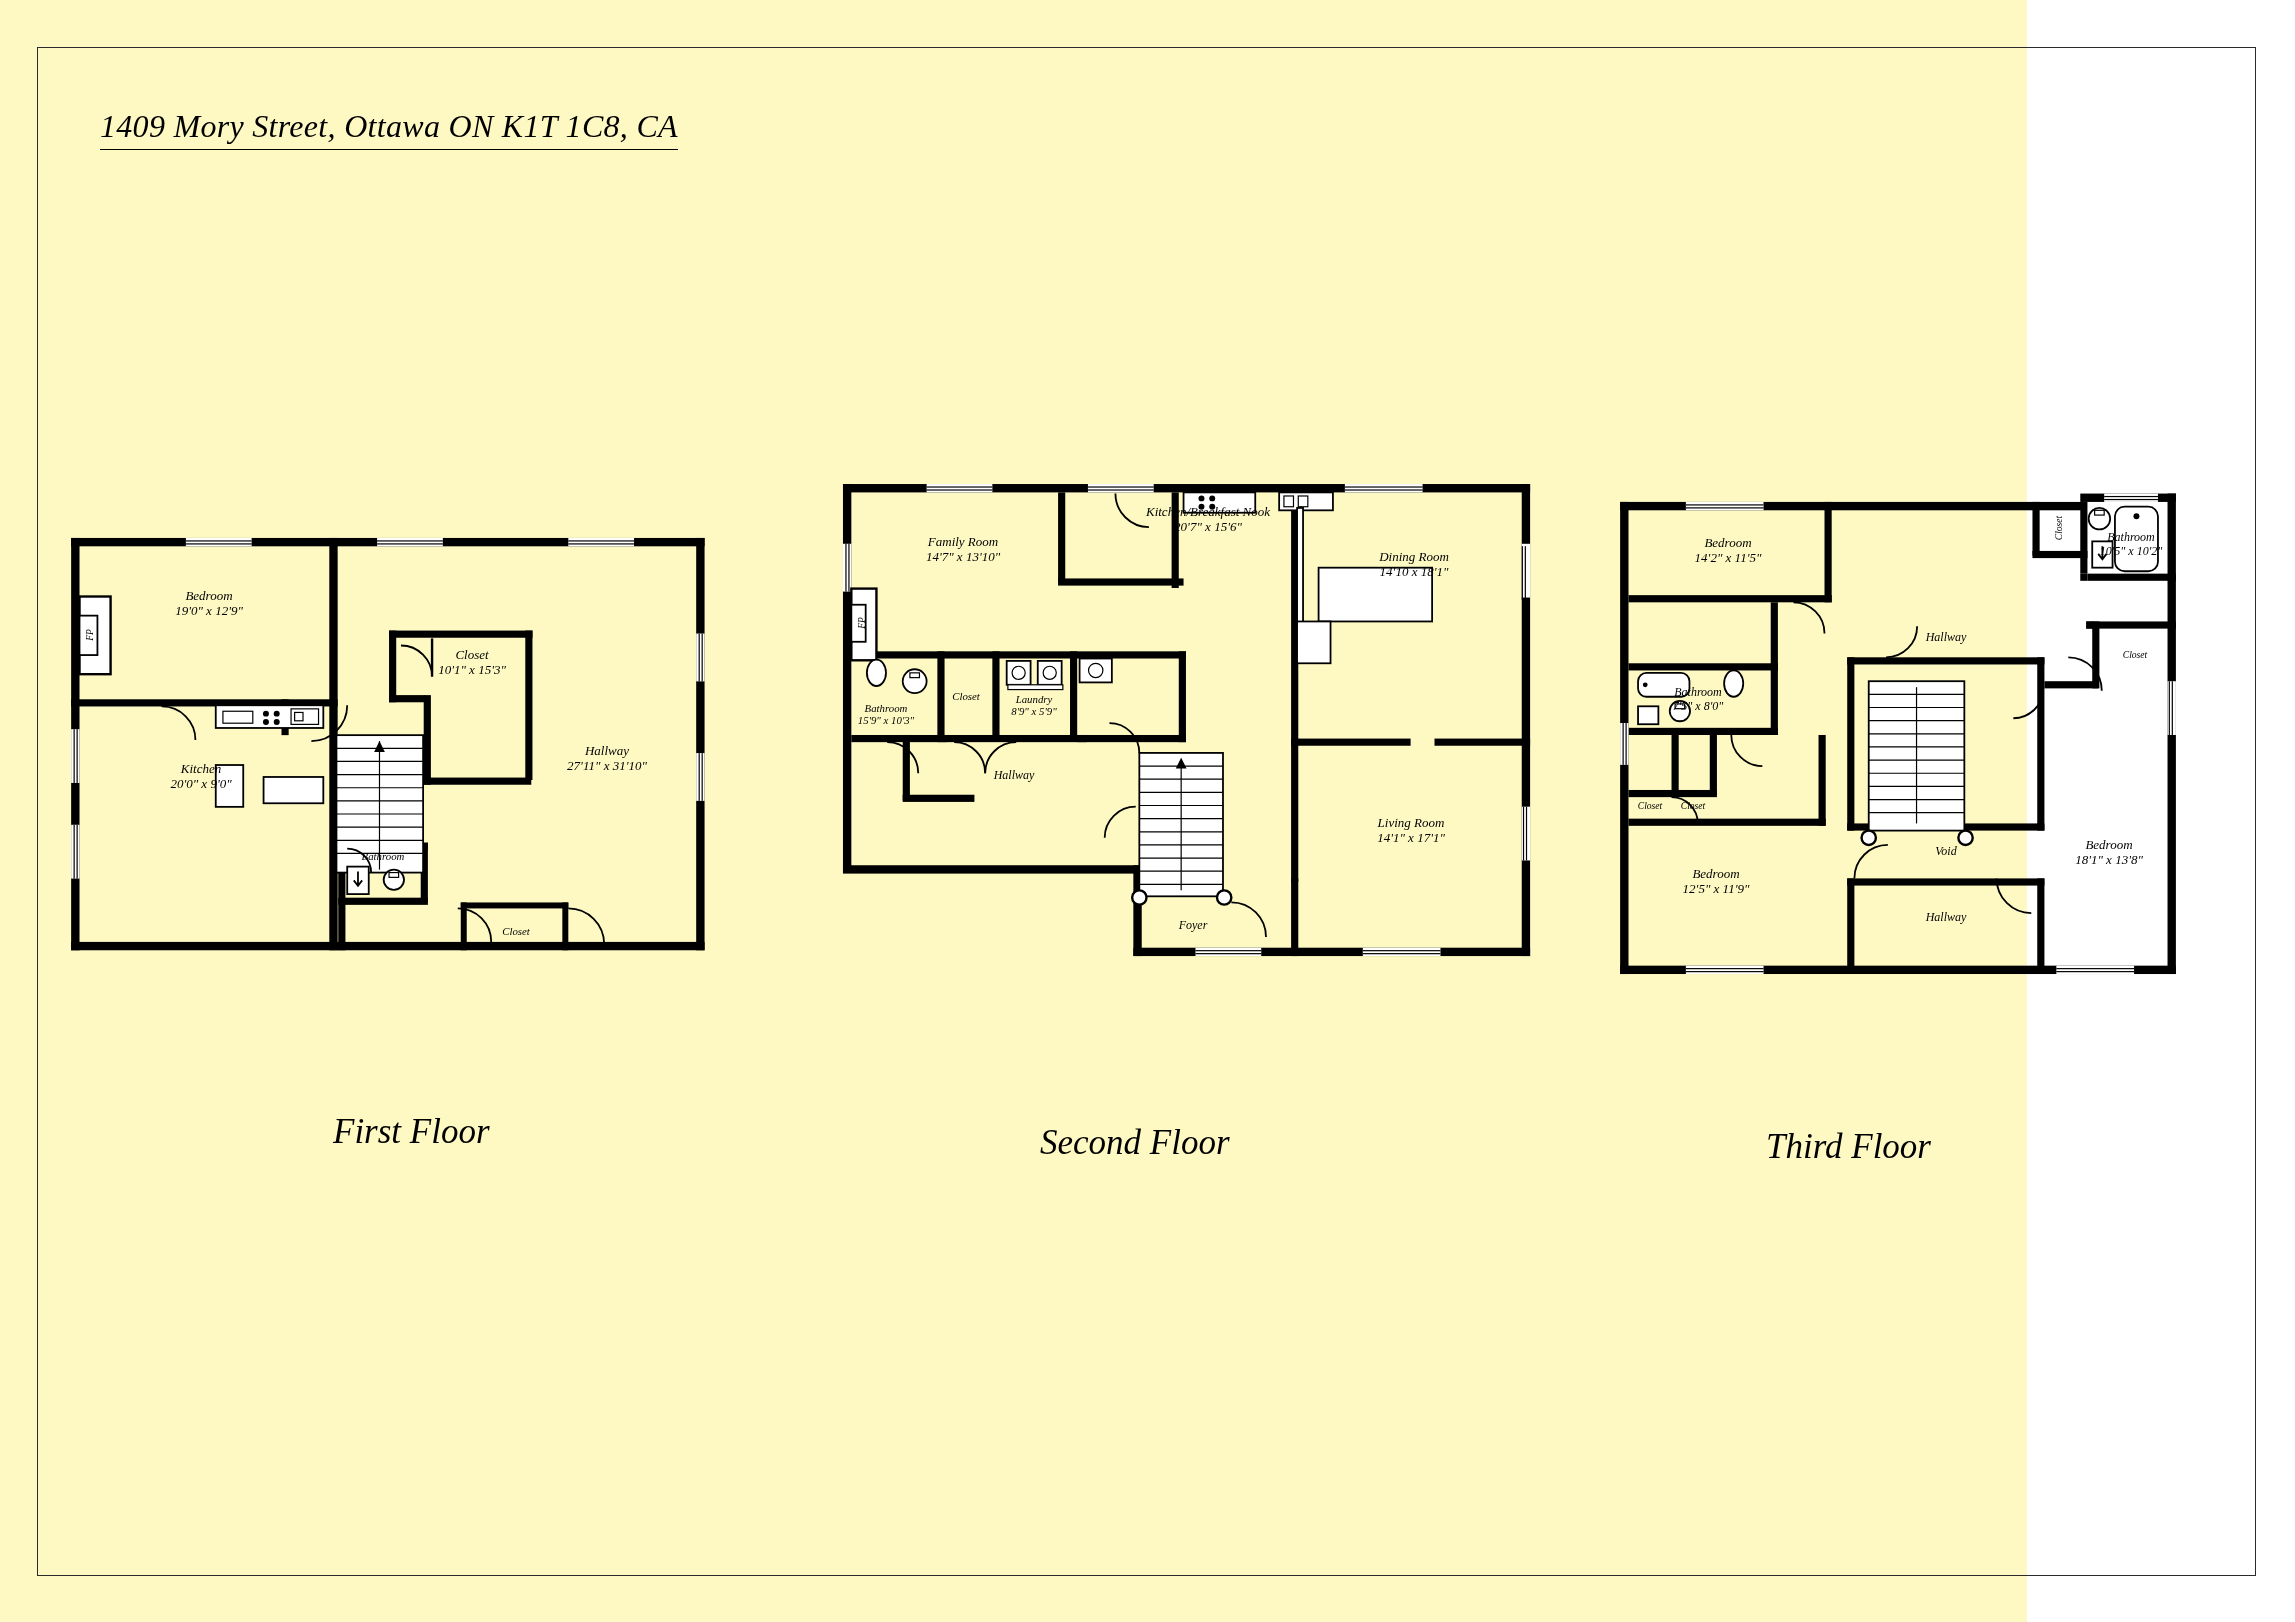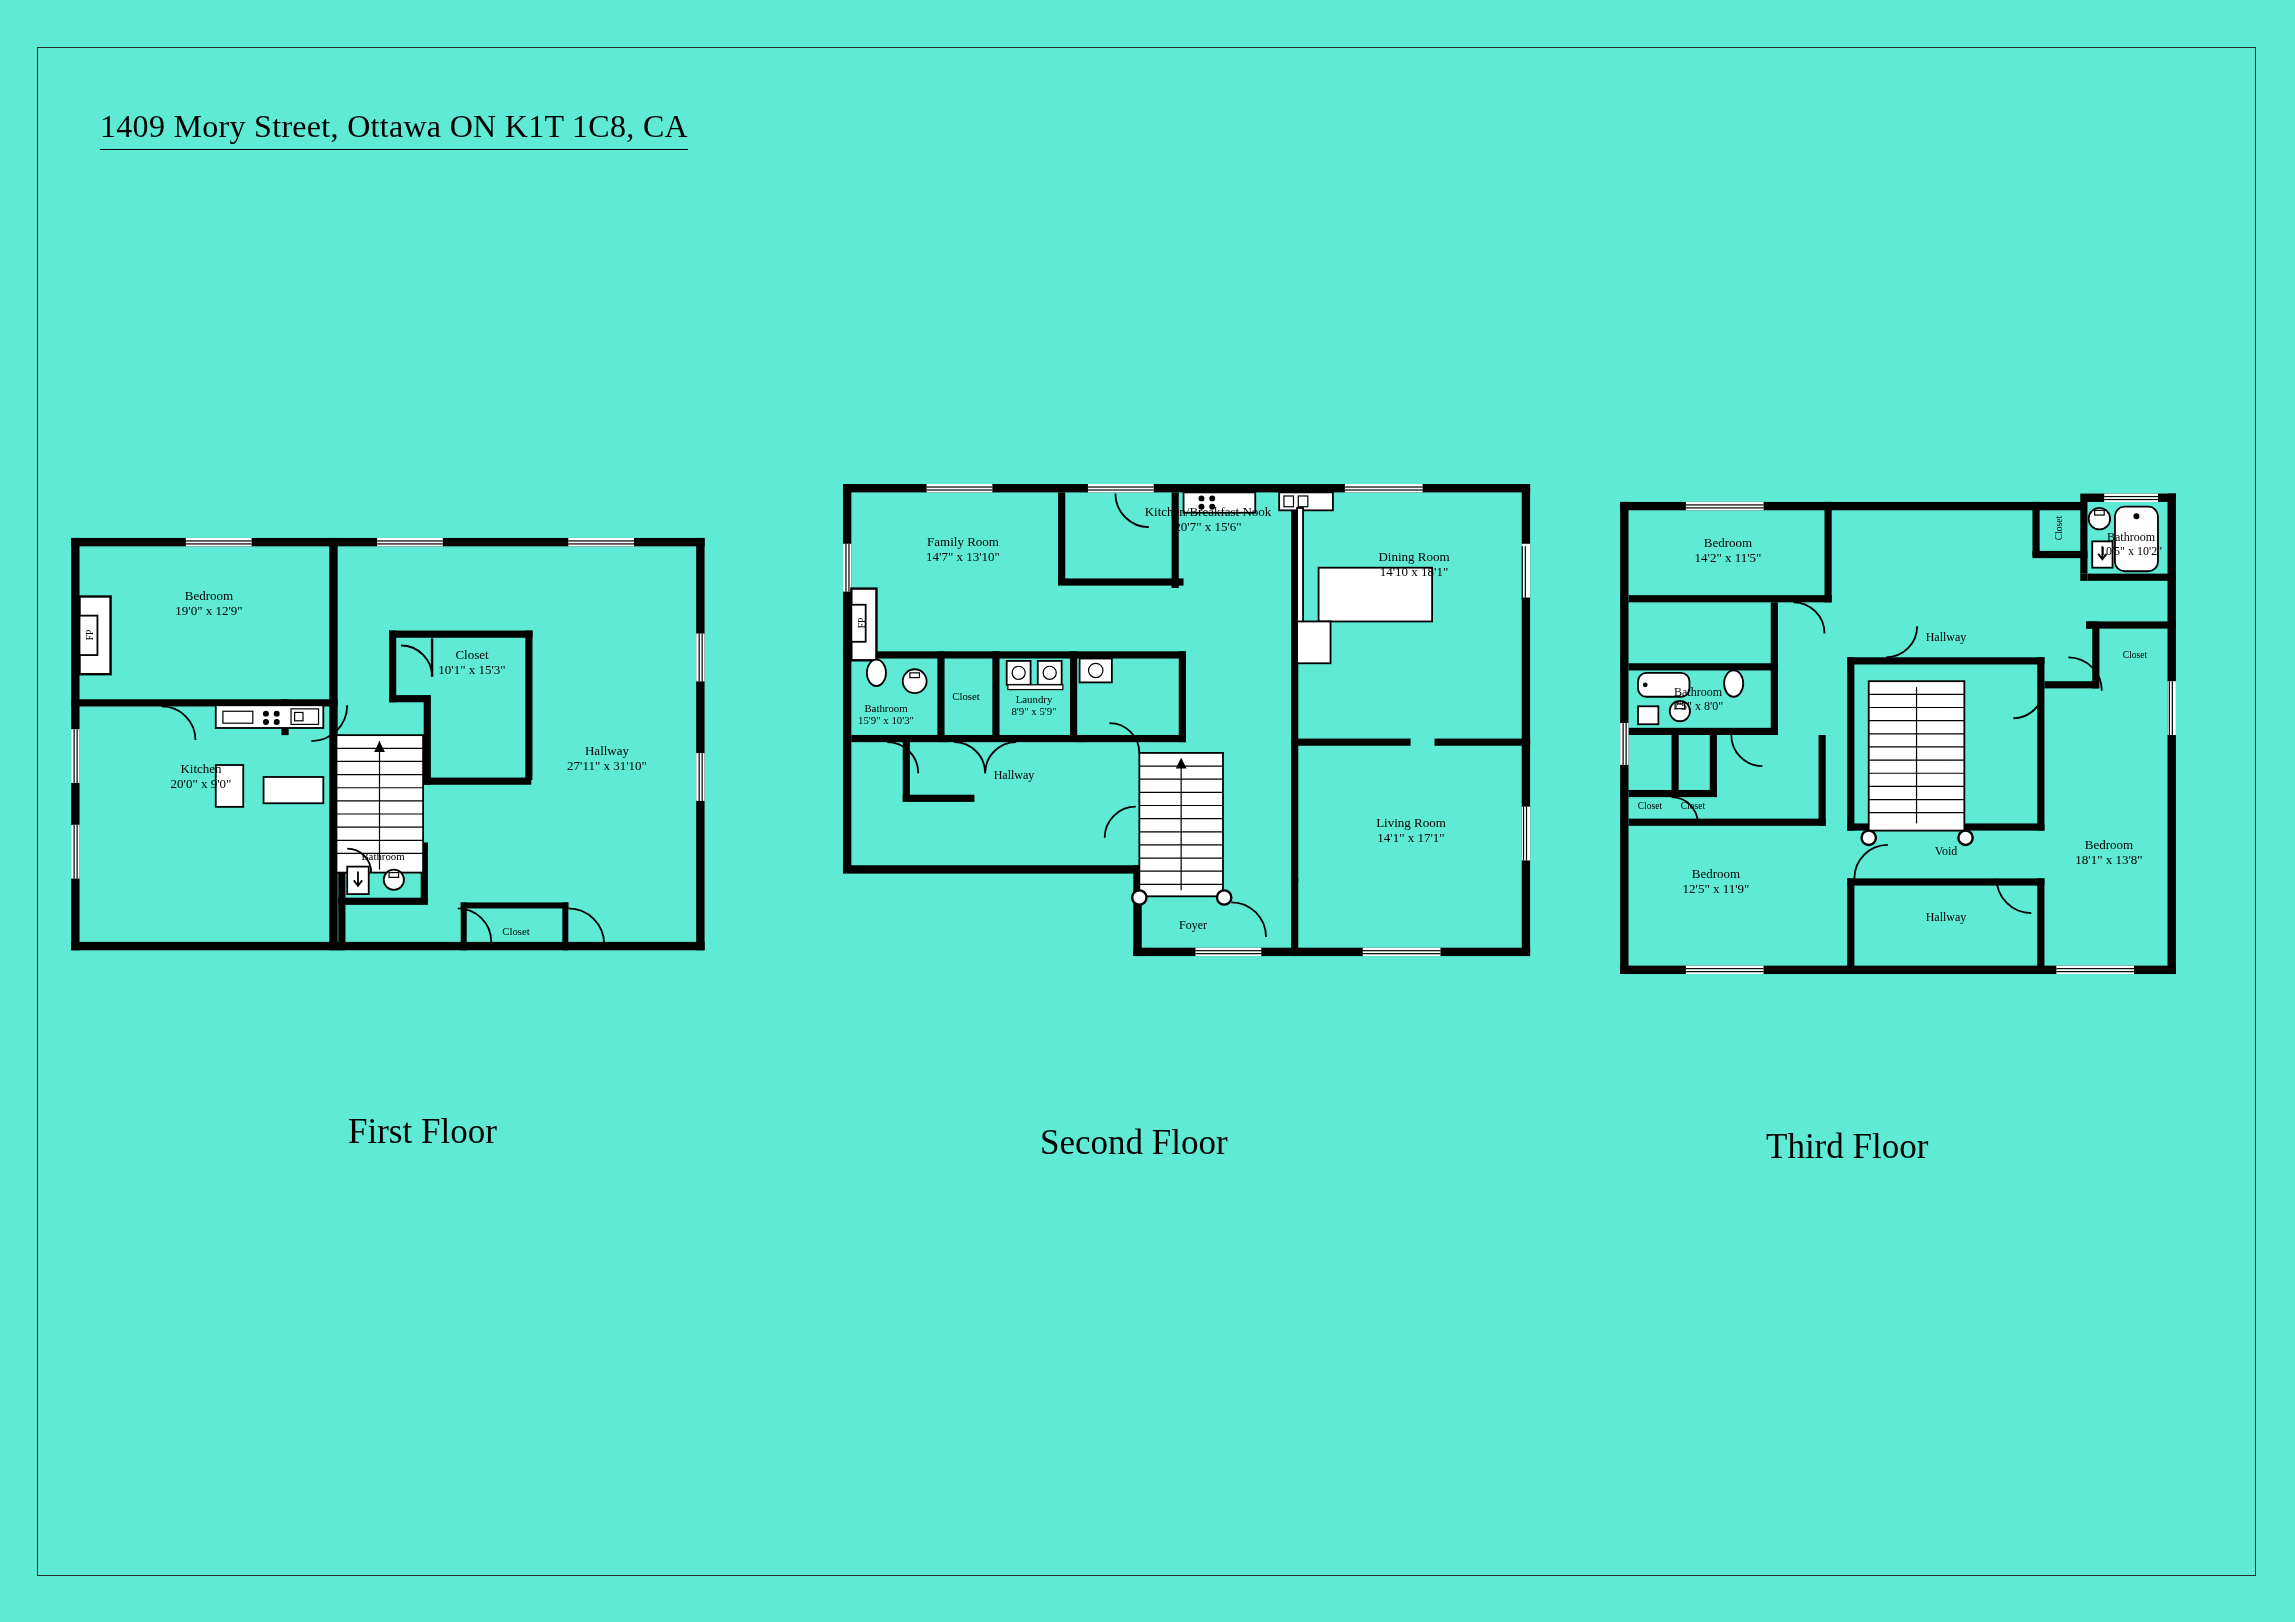"1409 Mory Street, Ottawa ON" #page { background: #5eead4 -> #fef9c3; font-style: none -> italic; width: 2295px -> 2027px }
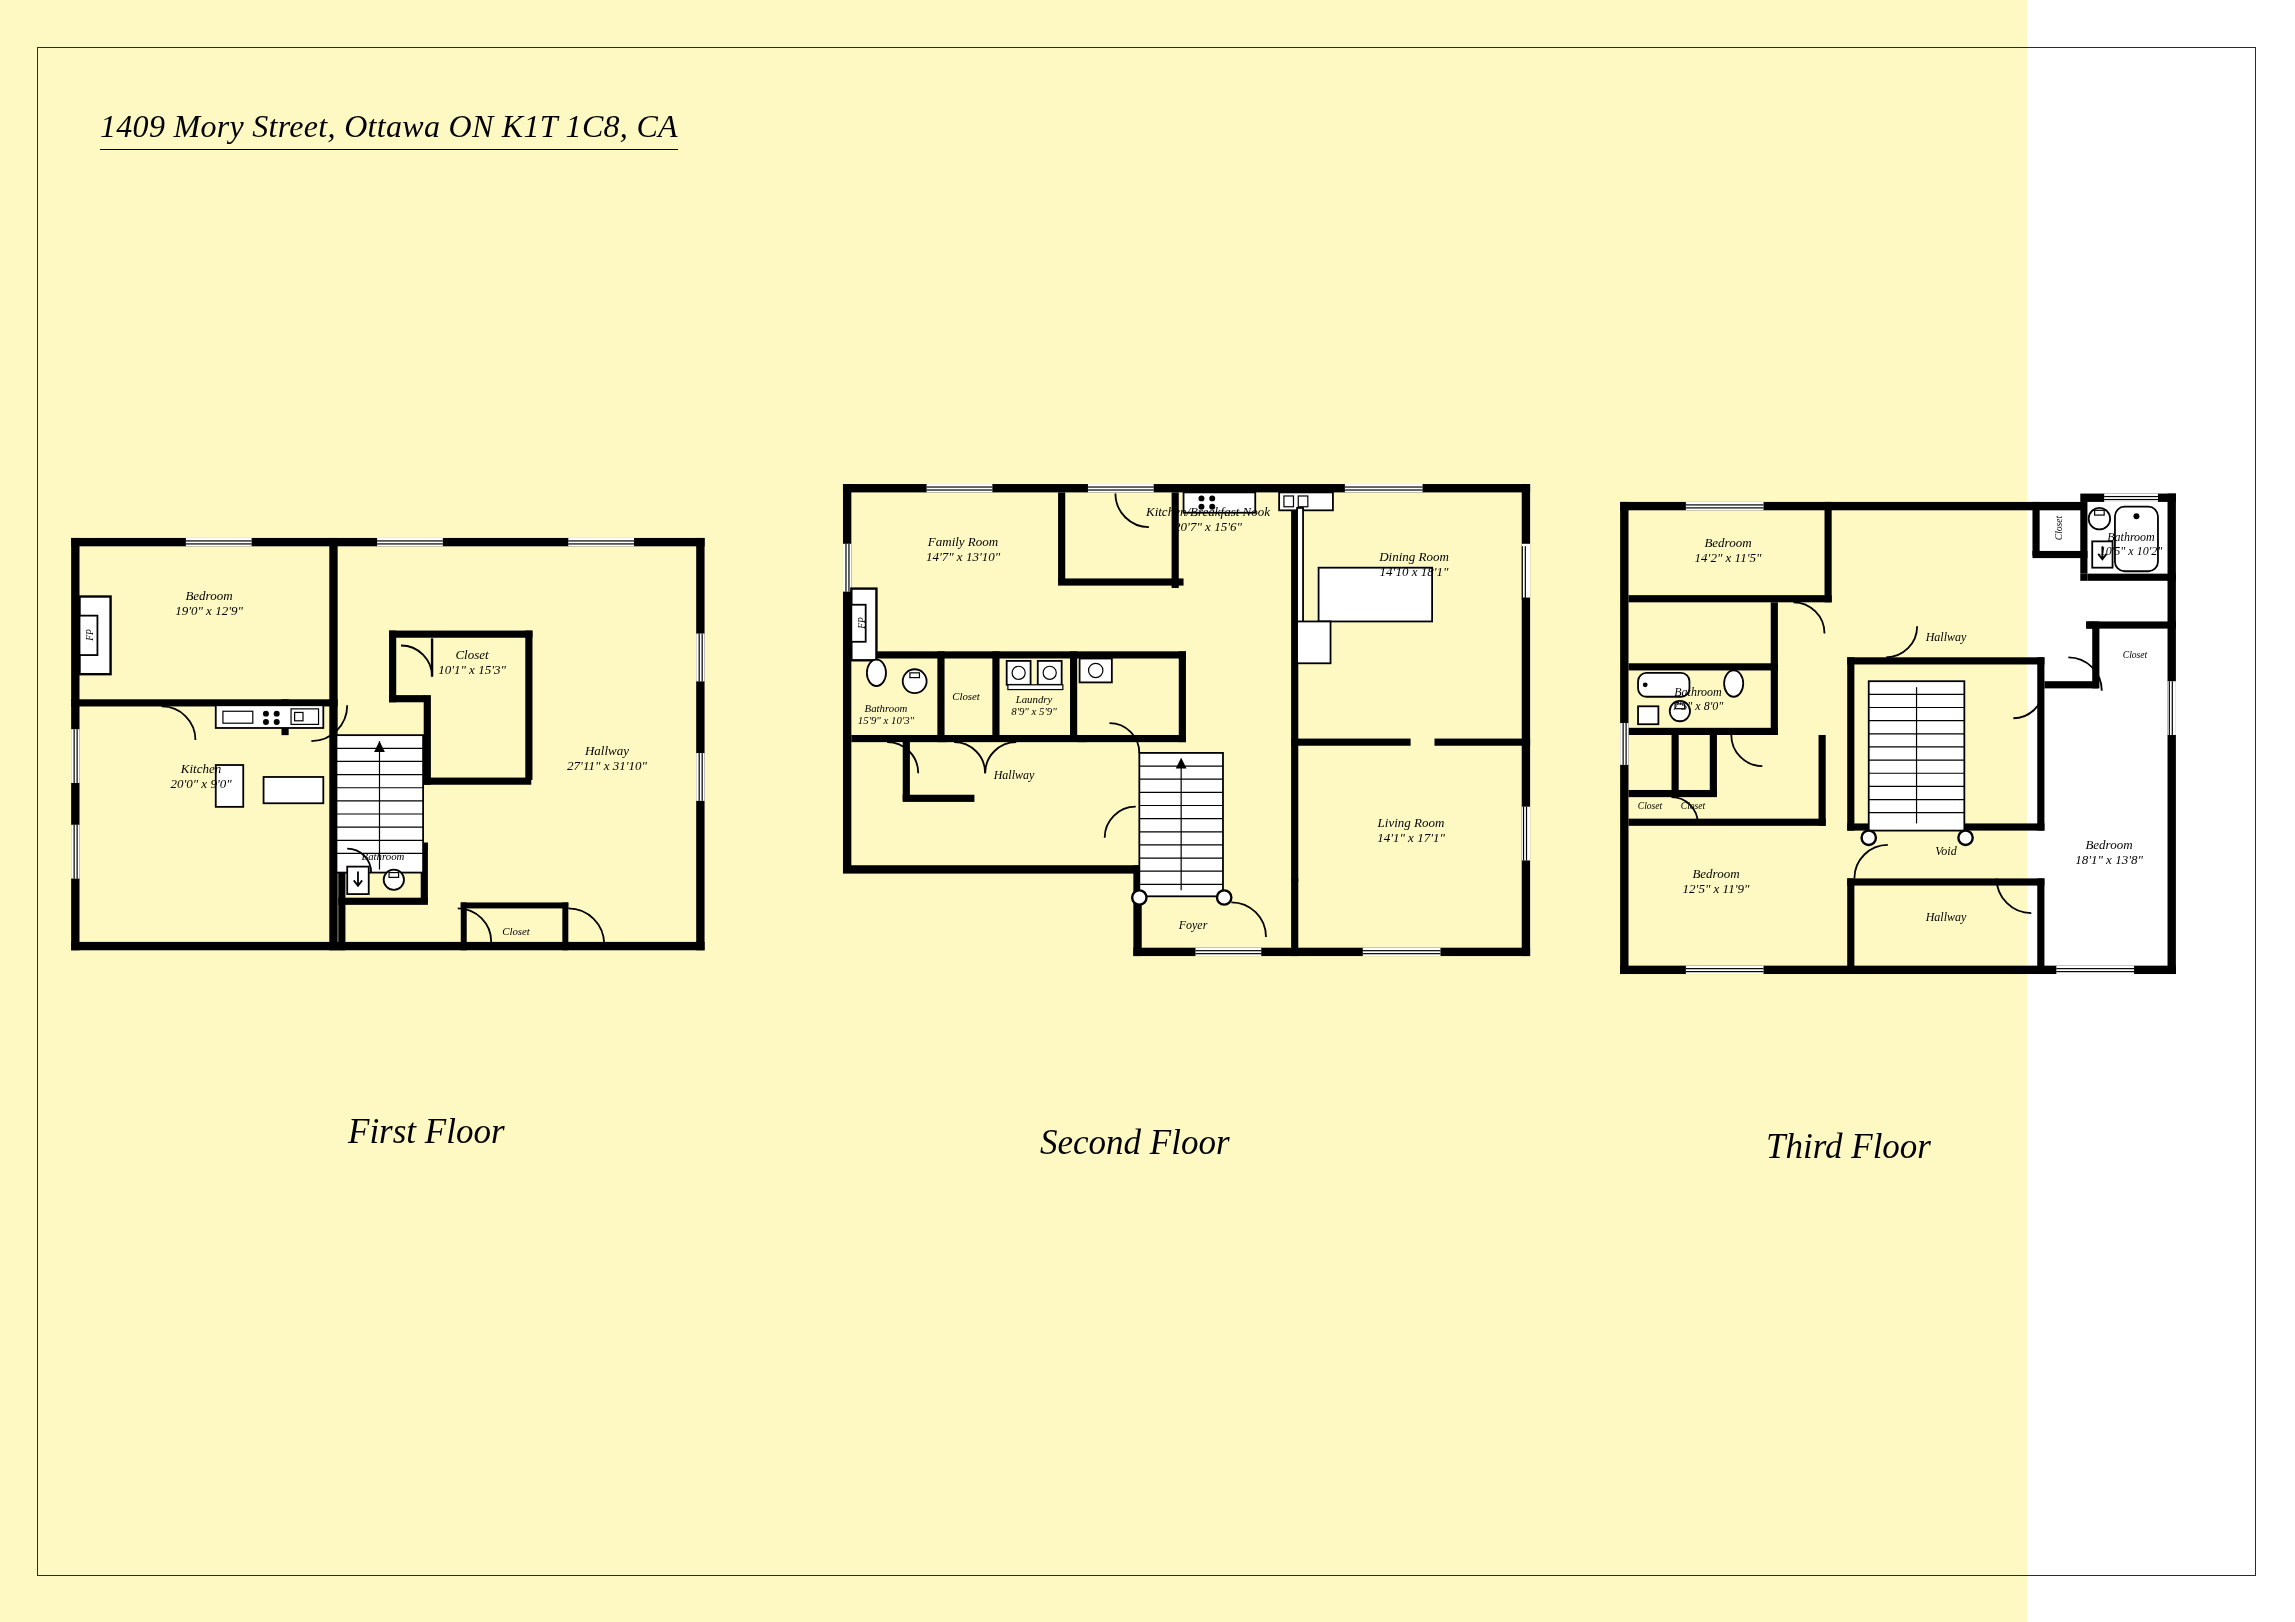"First Floor" div.floor-caption { left: 348px -> 333px }
